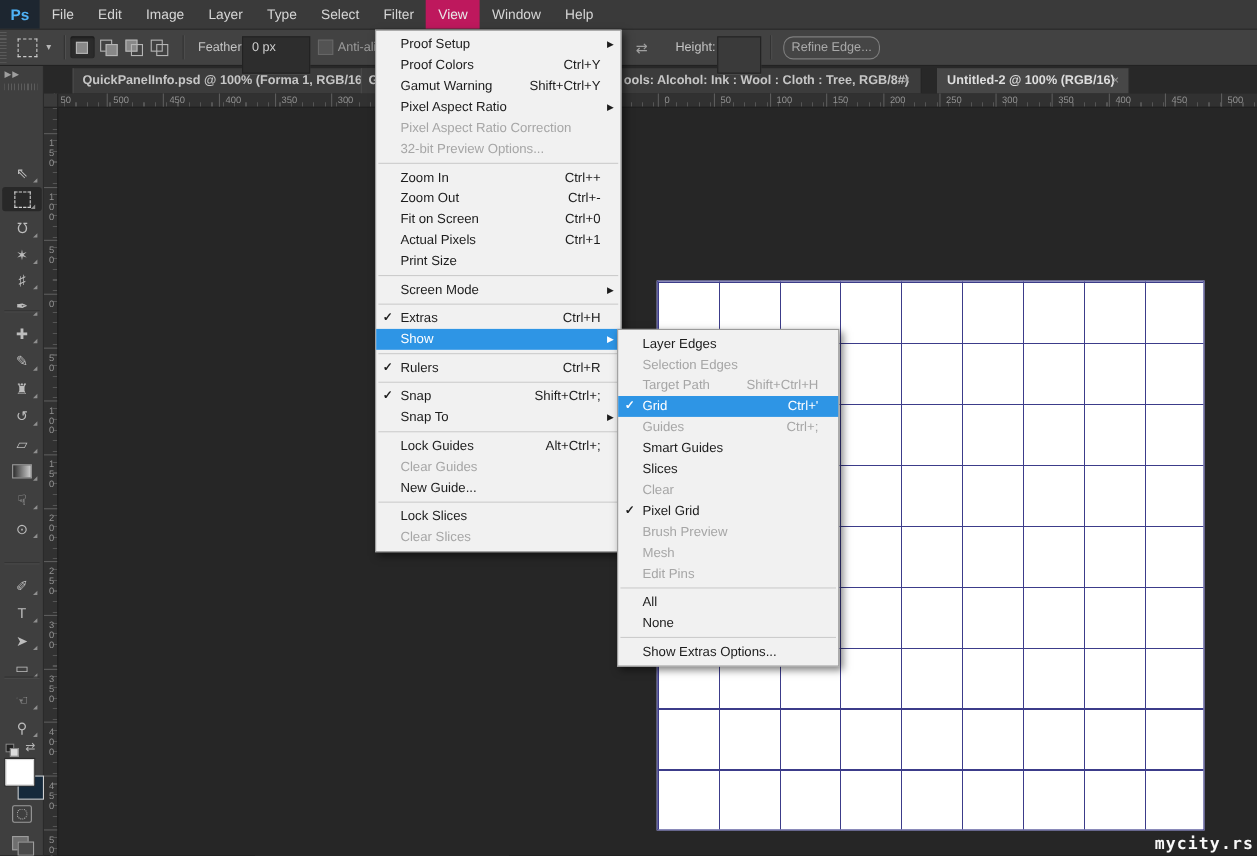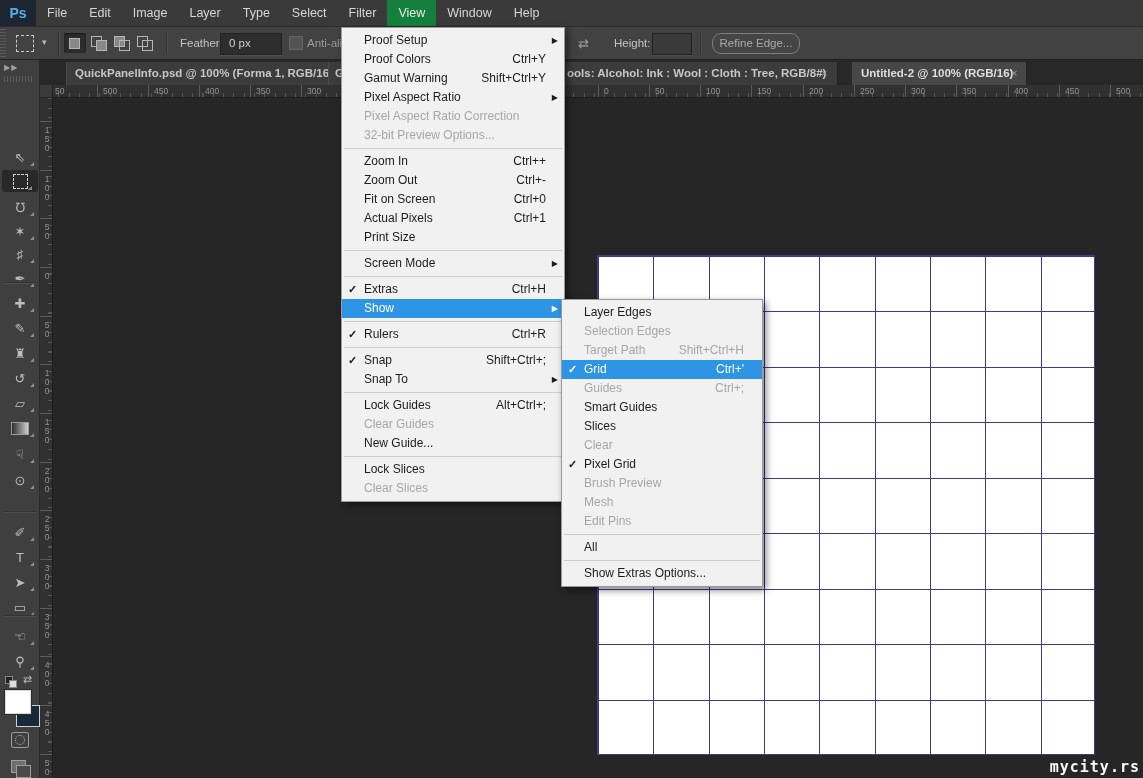"View" .mbitem.active { background: #15803d -> #be185d }
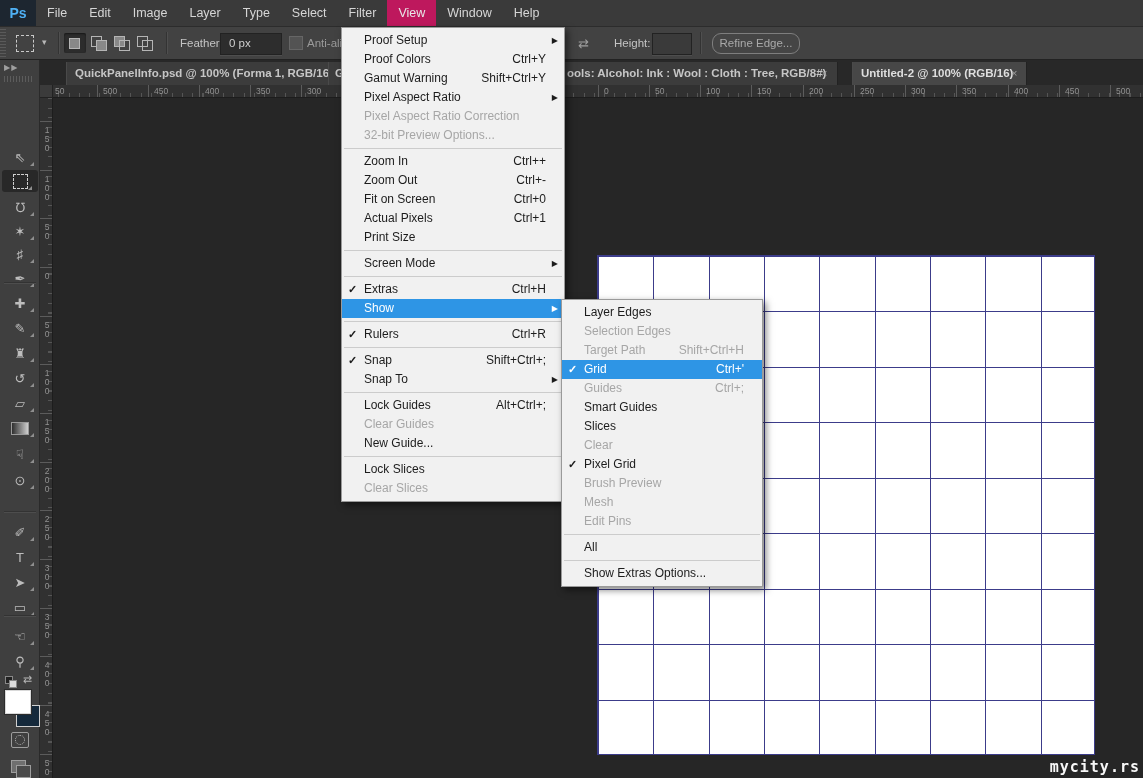"0 px" .obinput { height: 22px -> 34px }
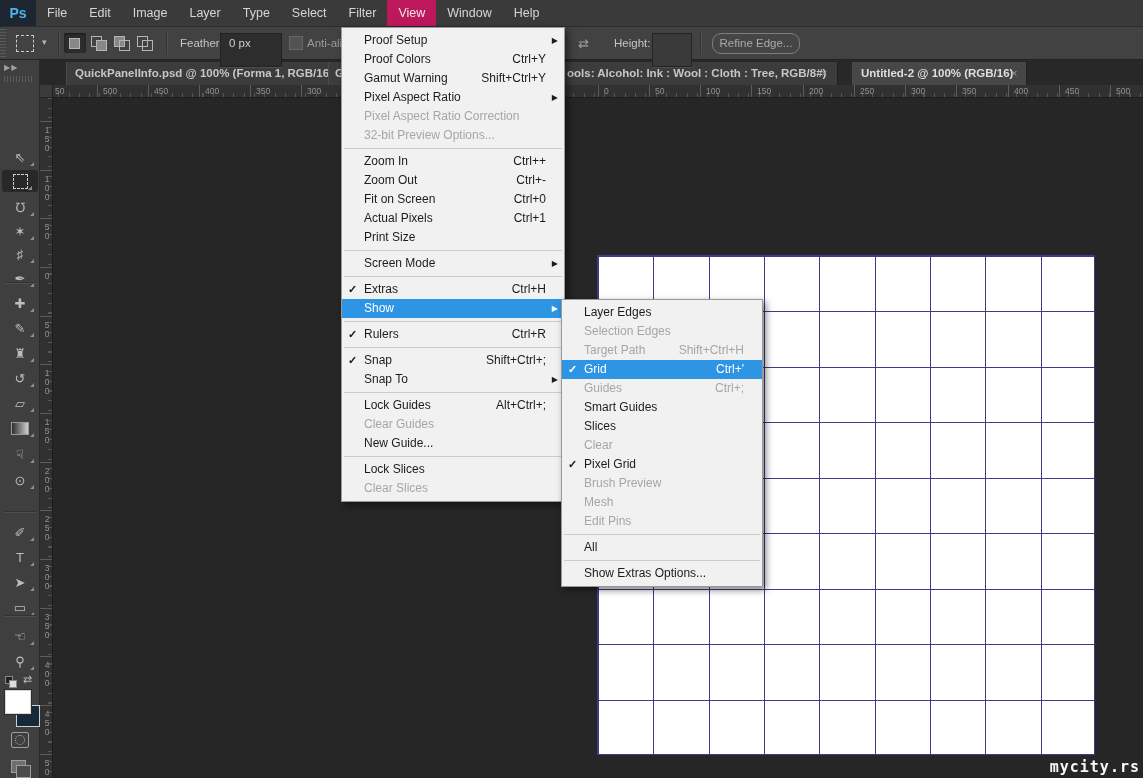"None" div.mi { html: none -> <div><span>None</span></div> }
